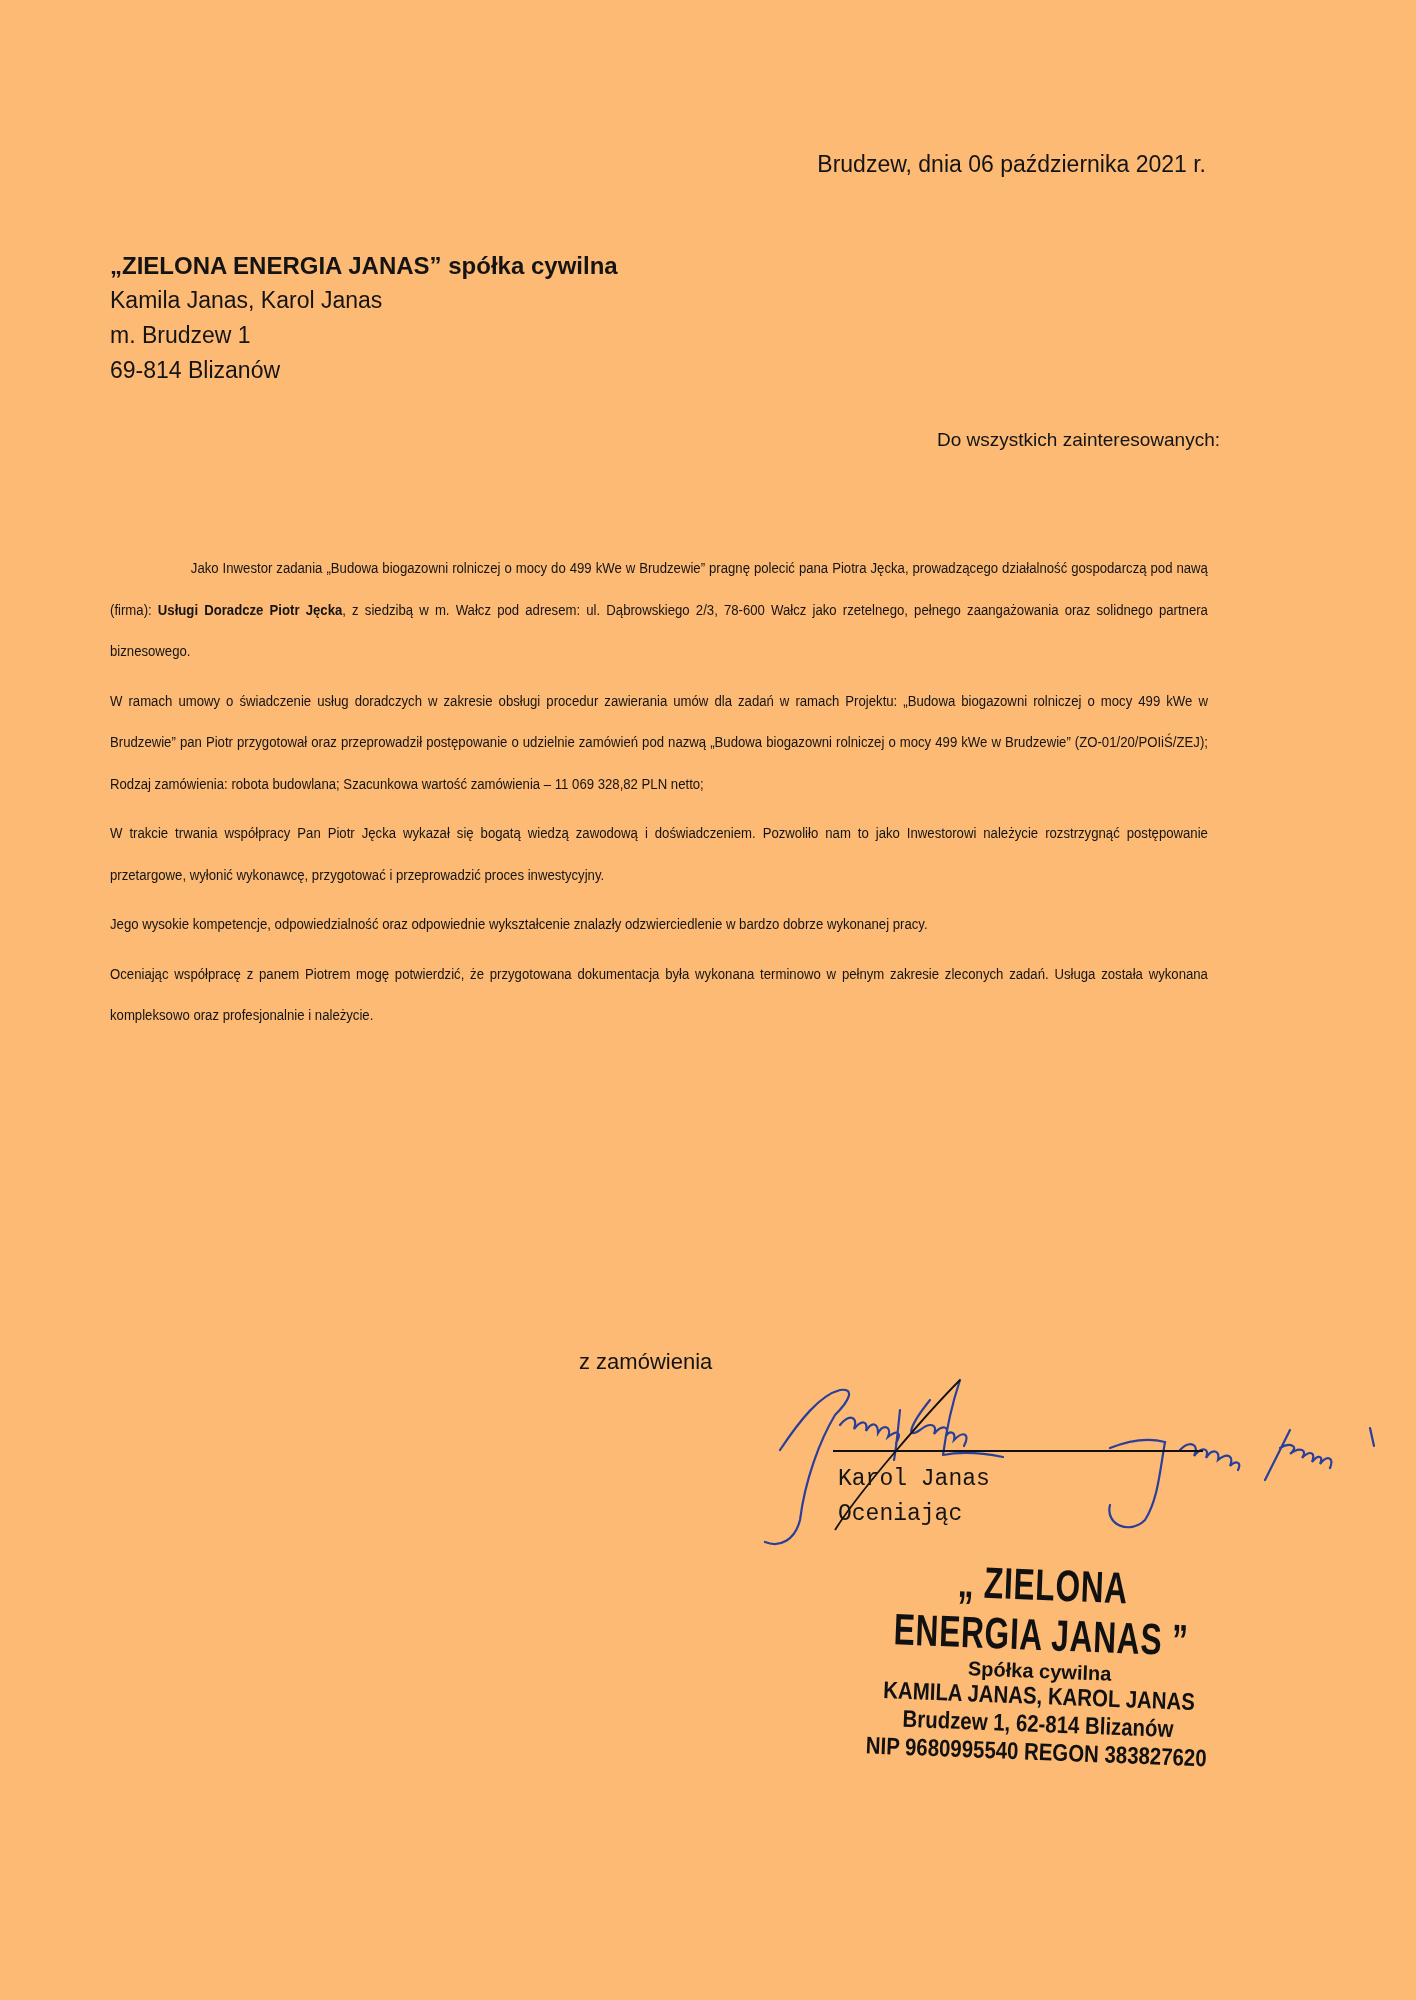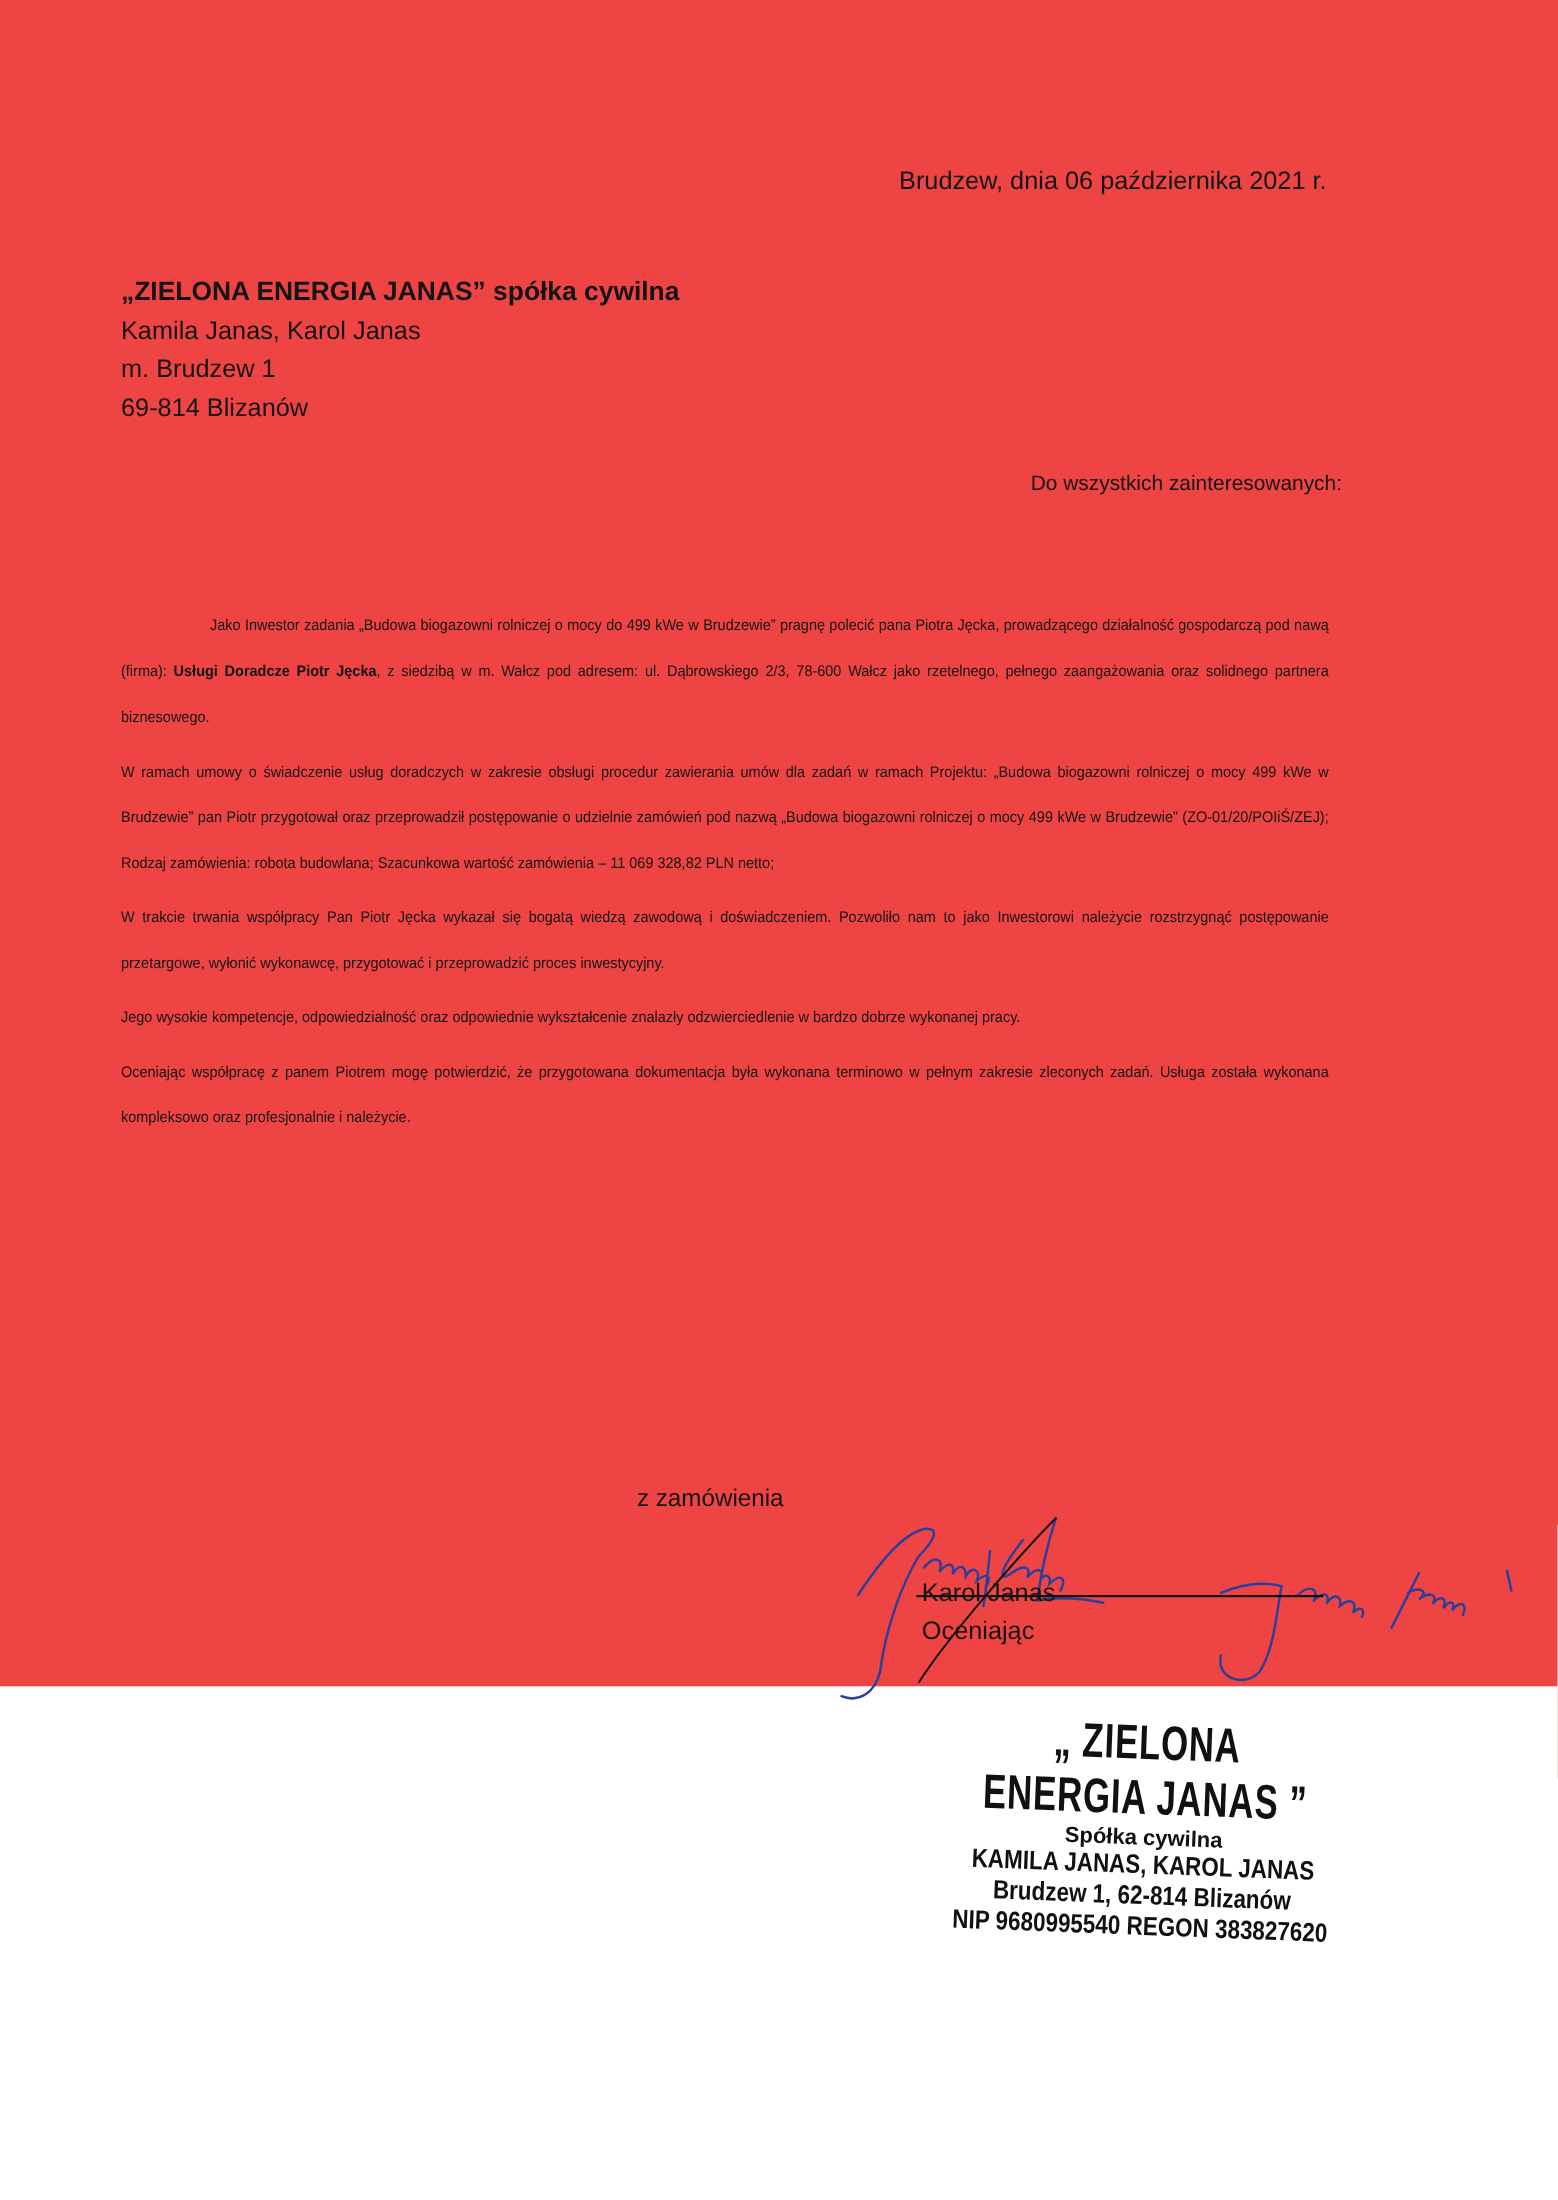"Brudzew, dnia 06 października 2021" .page { background: #ef4444 -> #fdba74; height: 1533px -> 2000px }
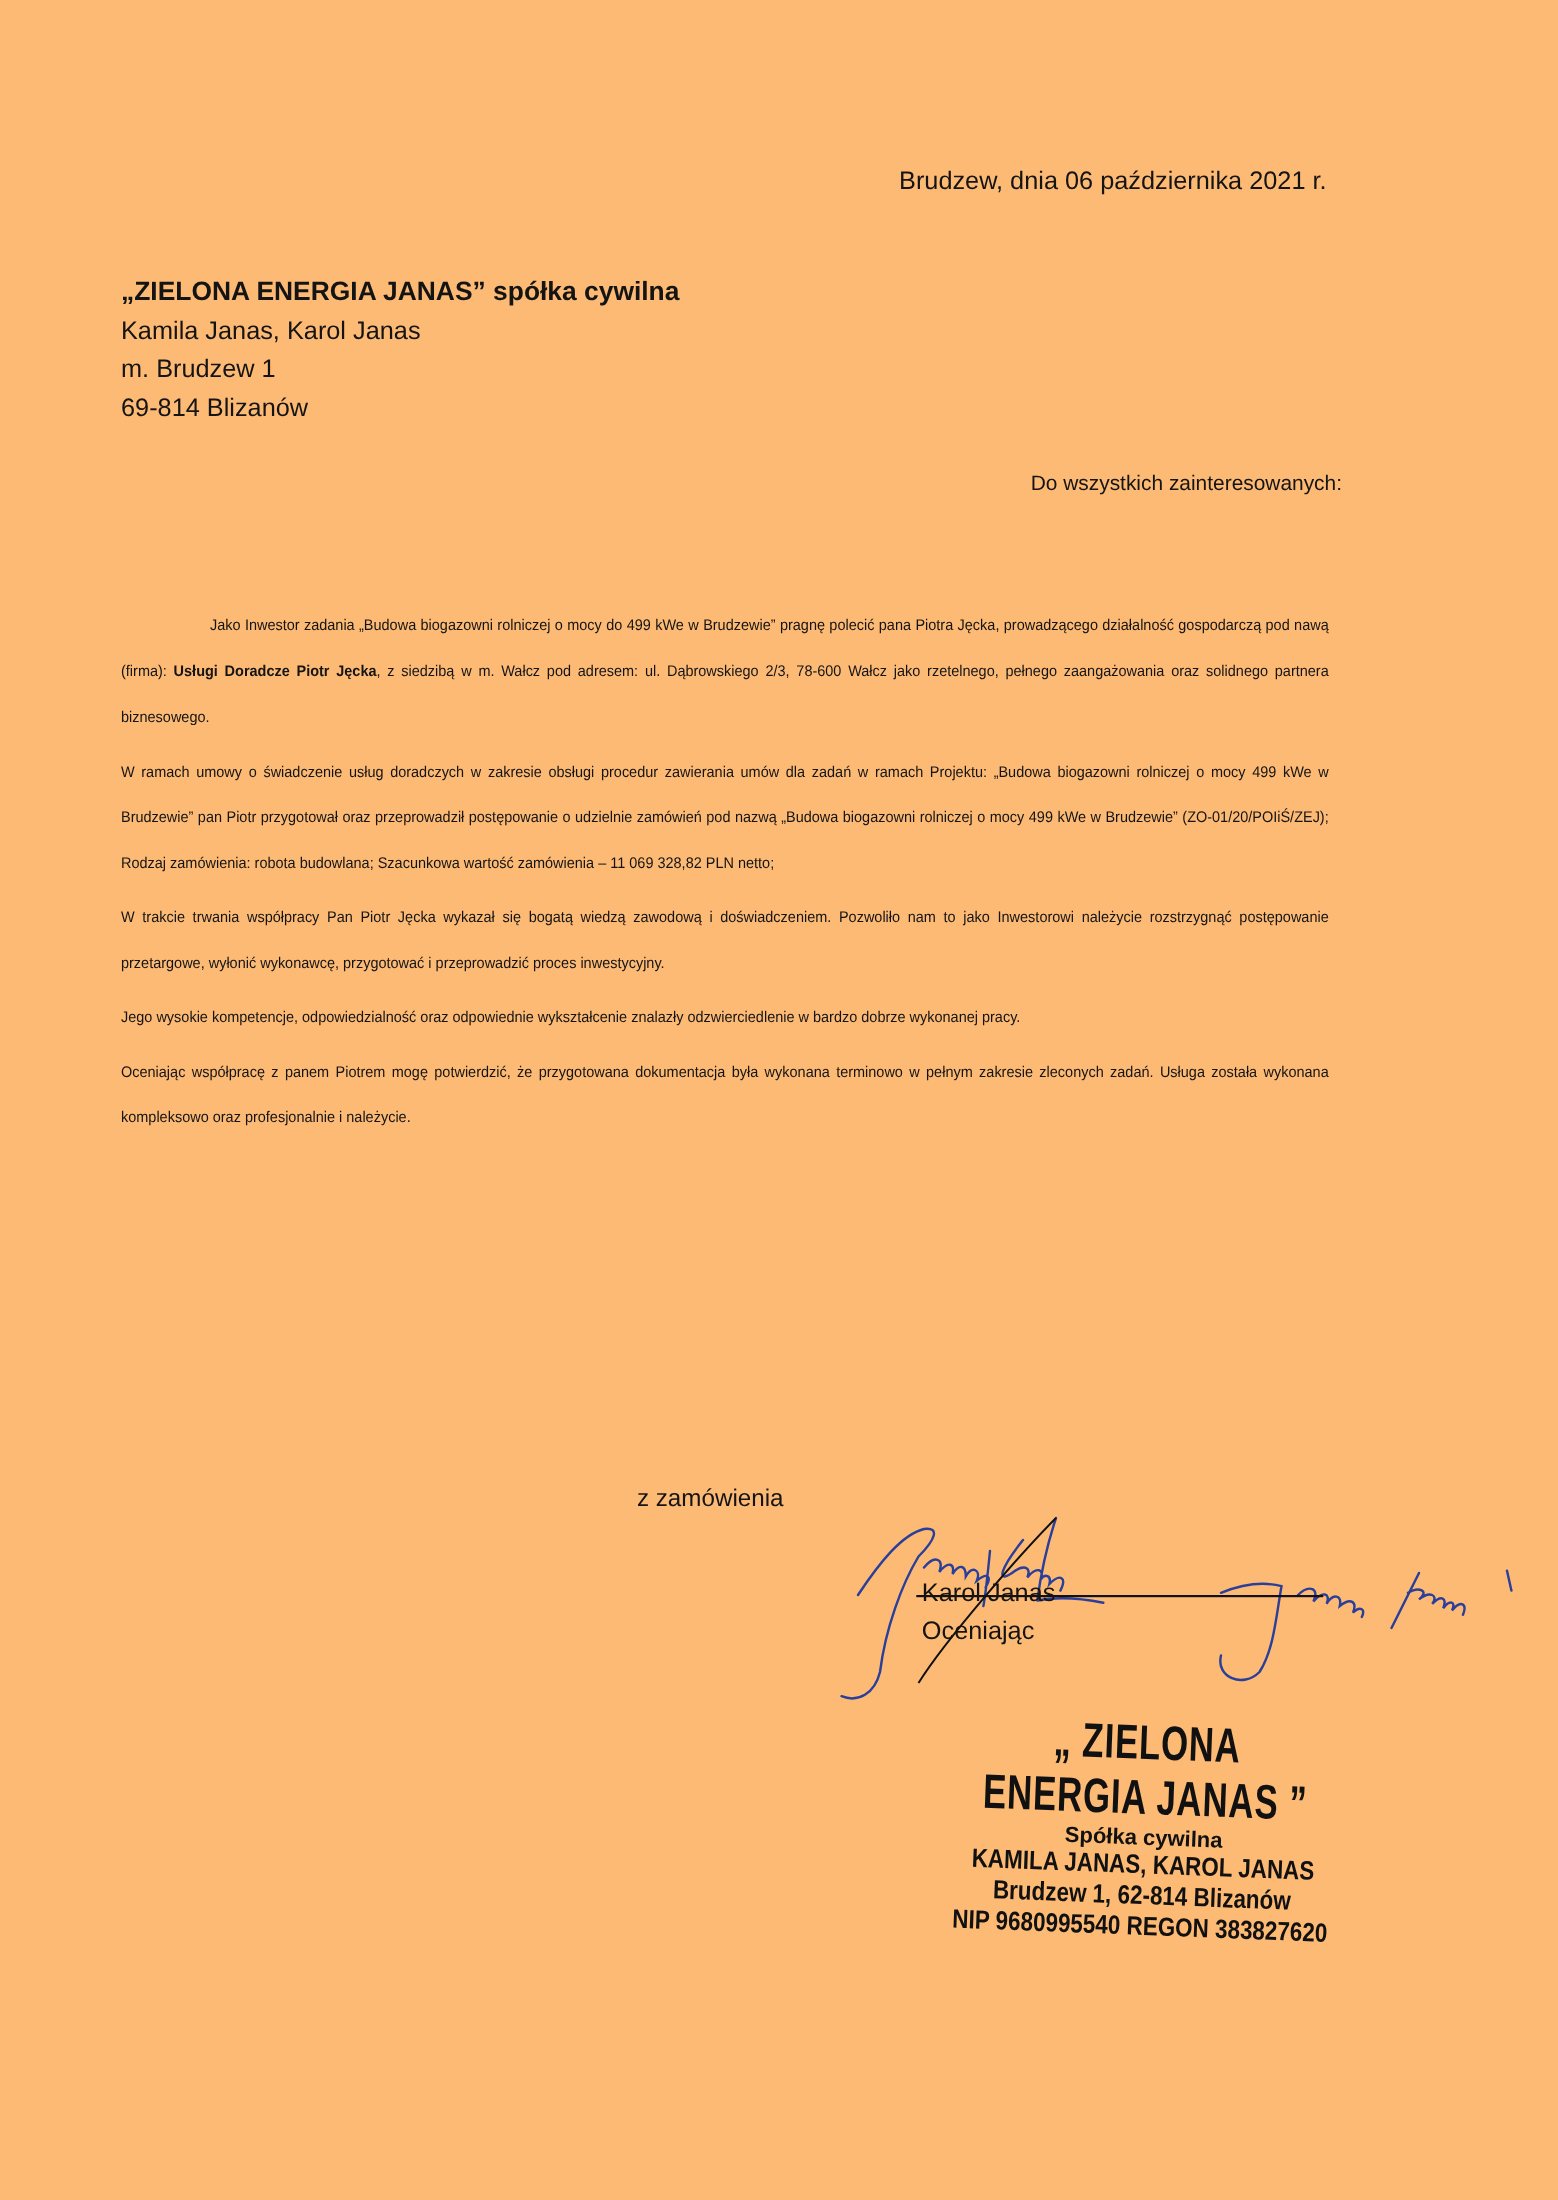"Karol Janas" .signer { font-family: none -> Liberation Mono, monospace; top: 1430px -> 1462px }
